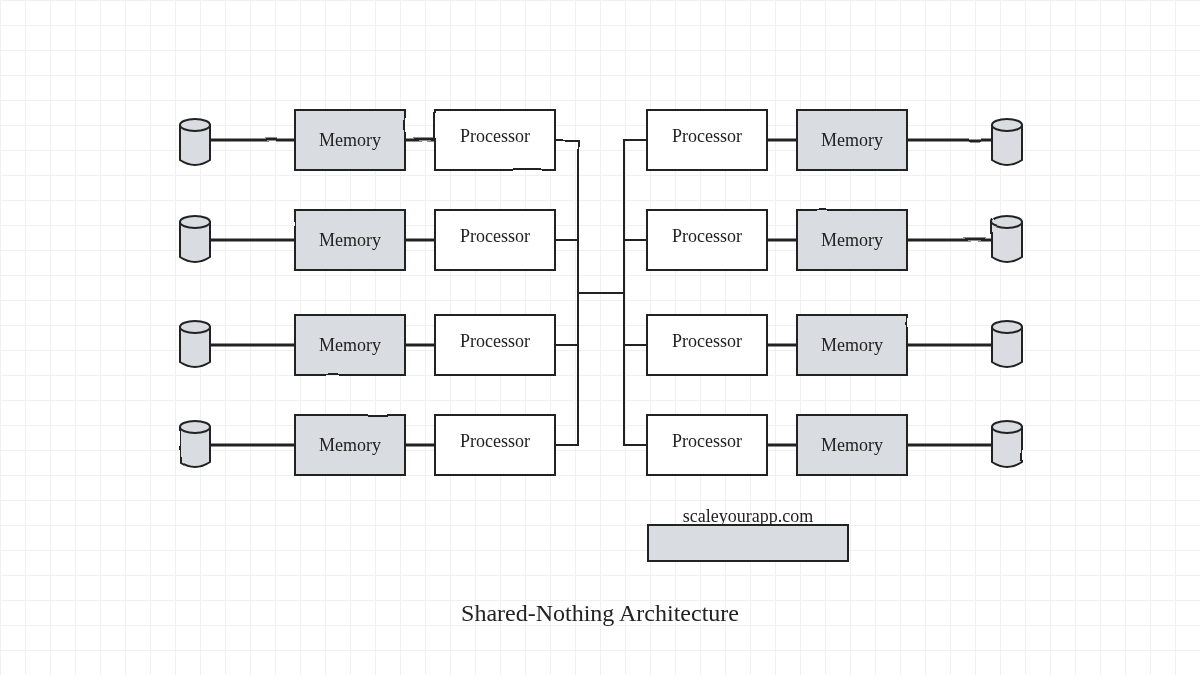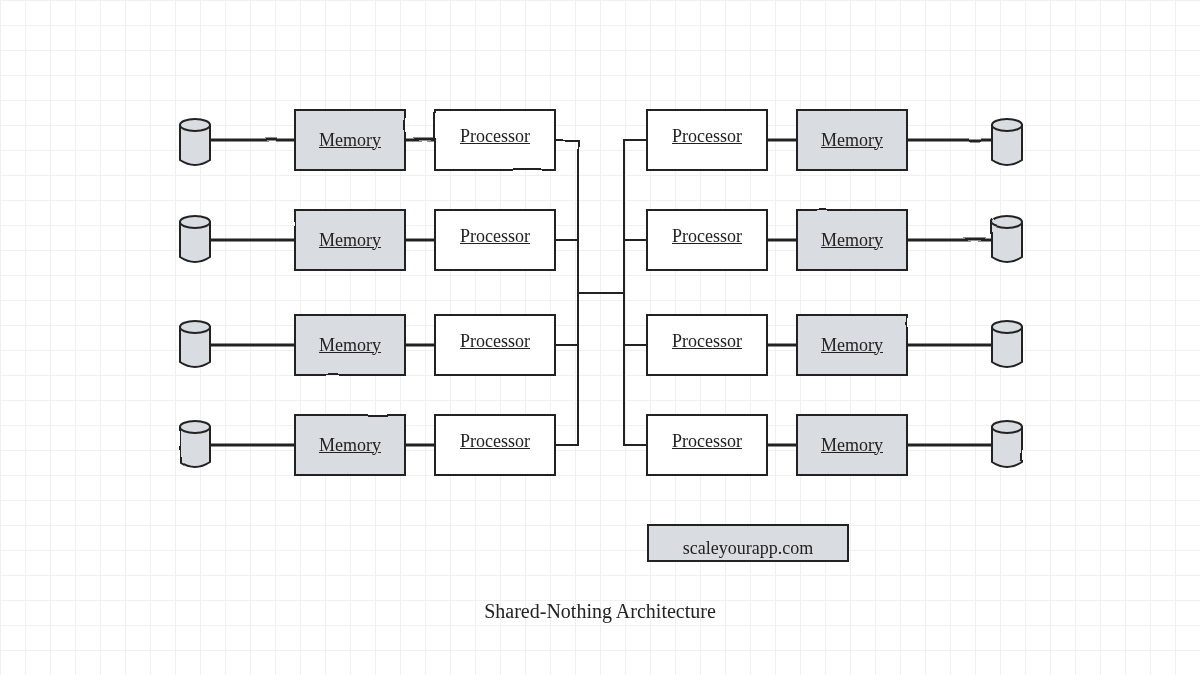"Memory" .box { text-decoration: underline -> none }
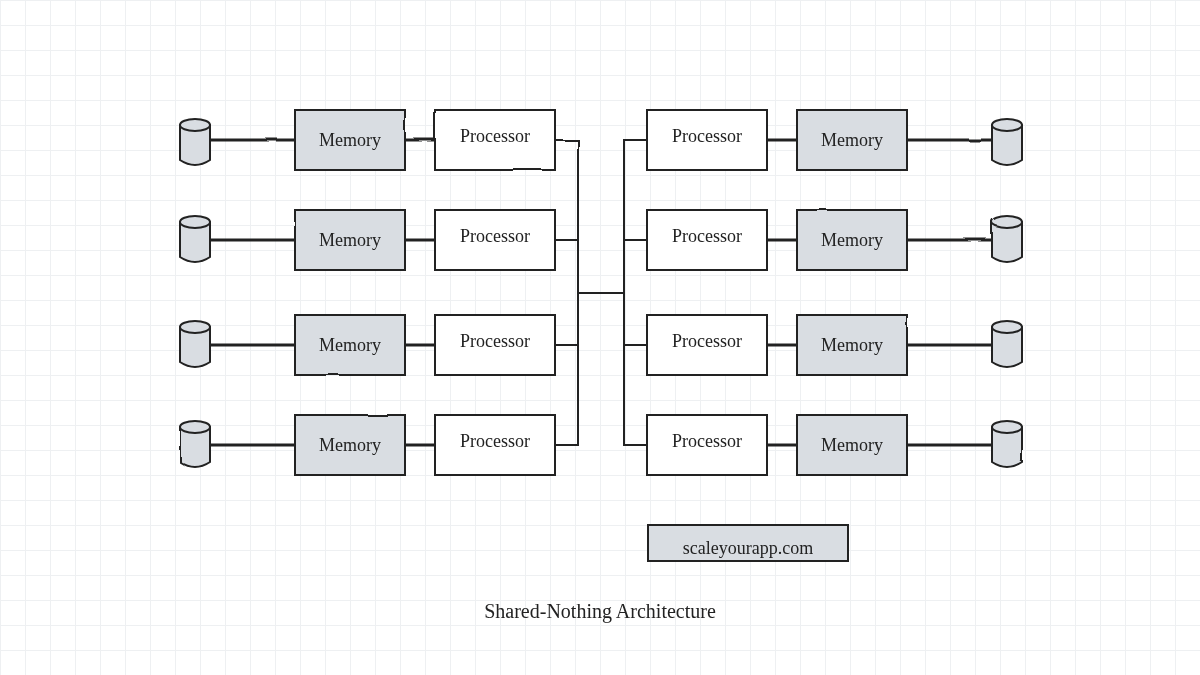"scaleyourapp.com" div.watermark { top: 530px -> 498px }
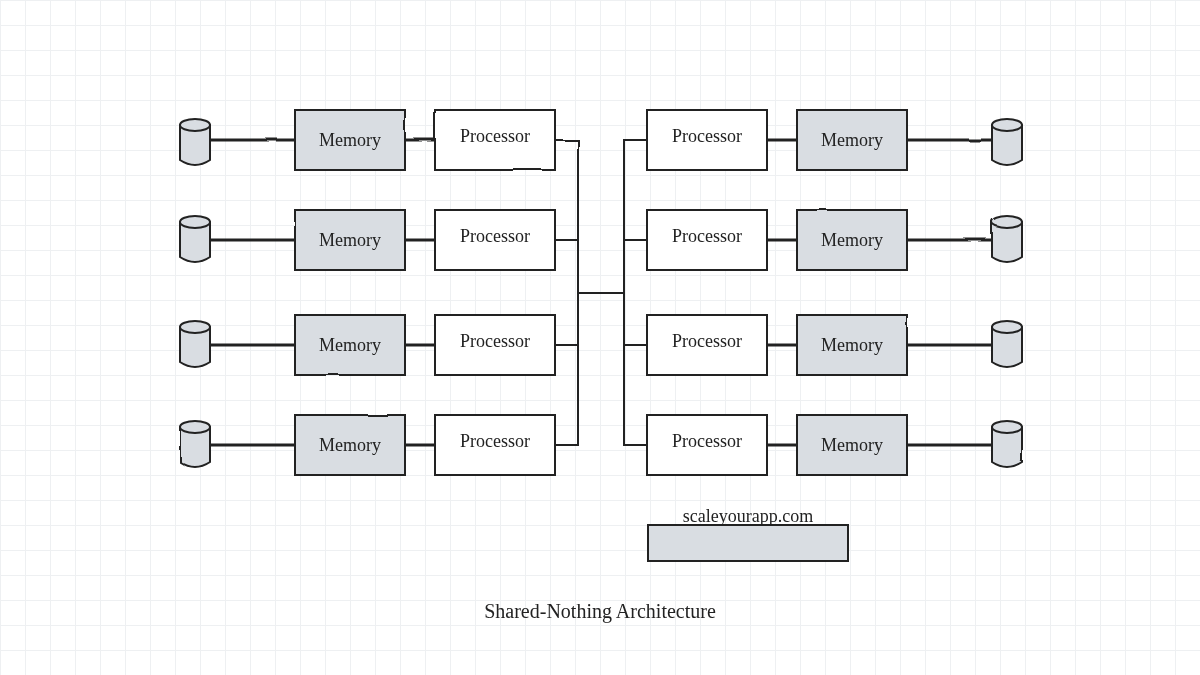"Shared-Nothing Architecture" .caption { font-size: 20px -> 24px }
